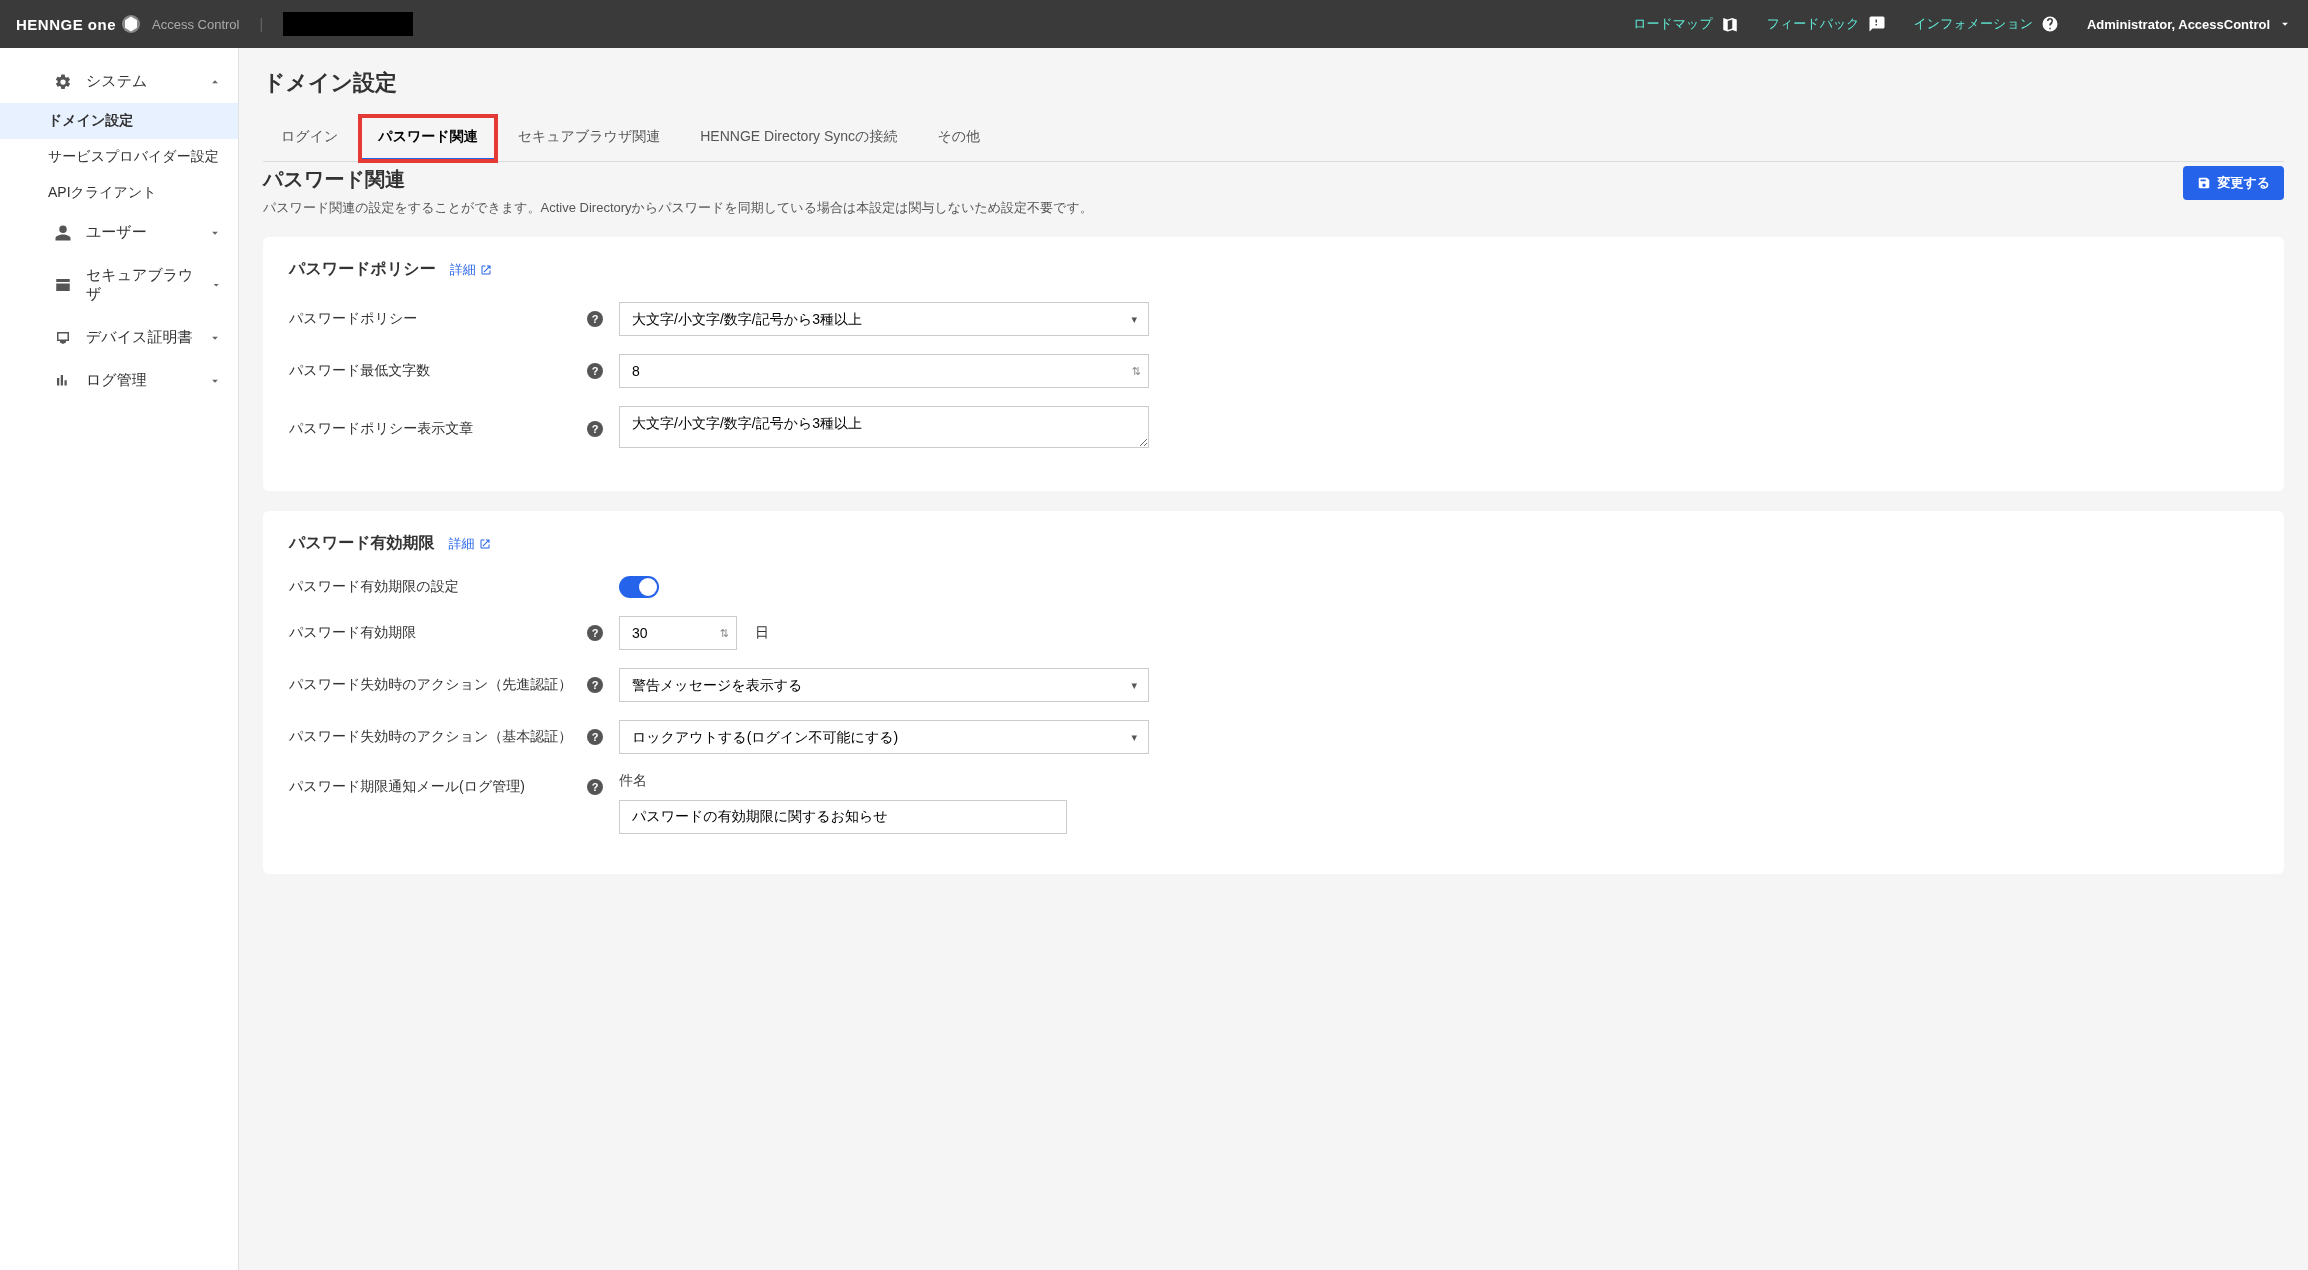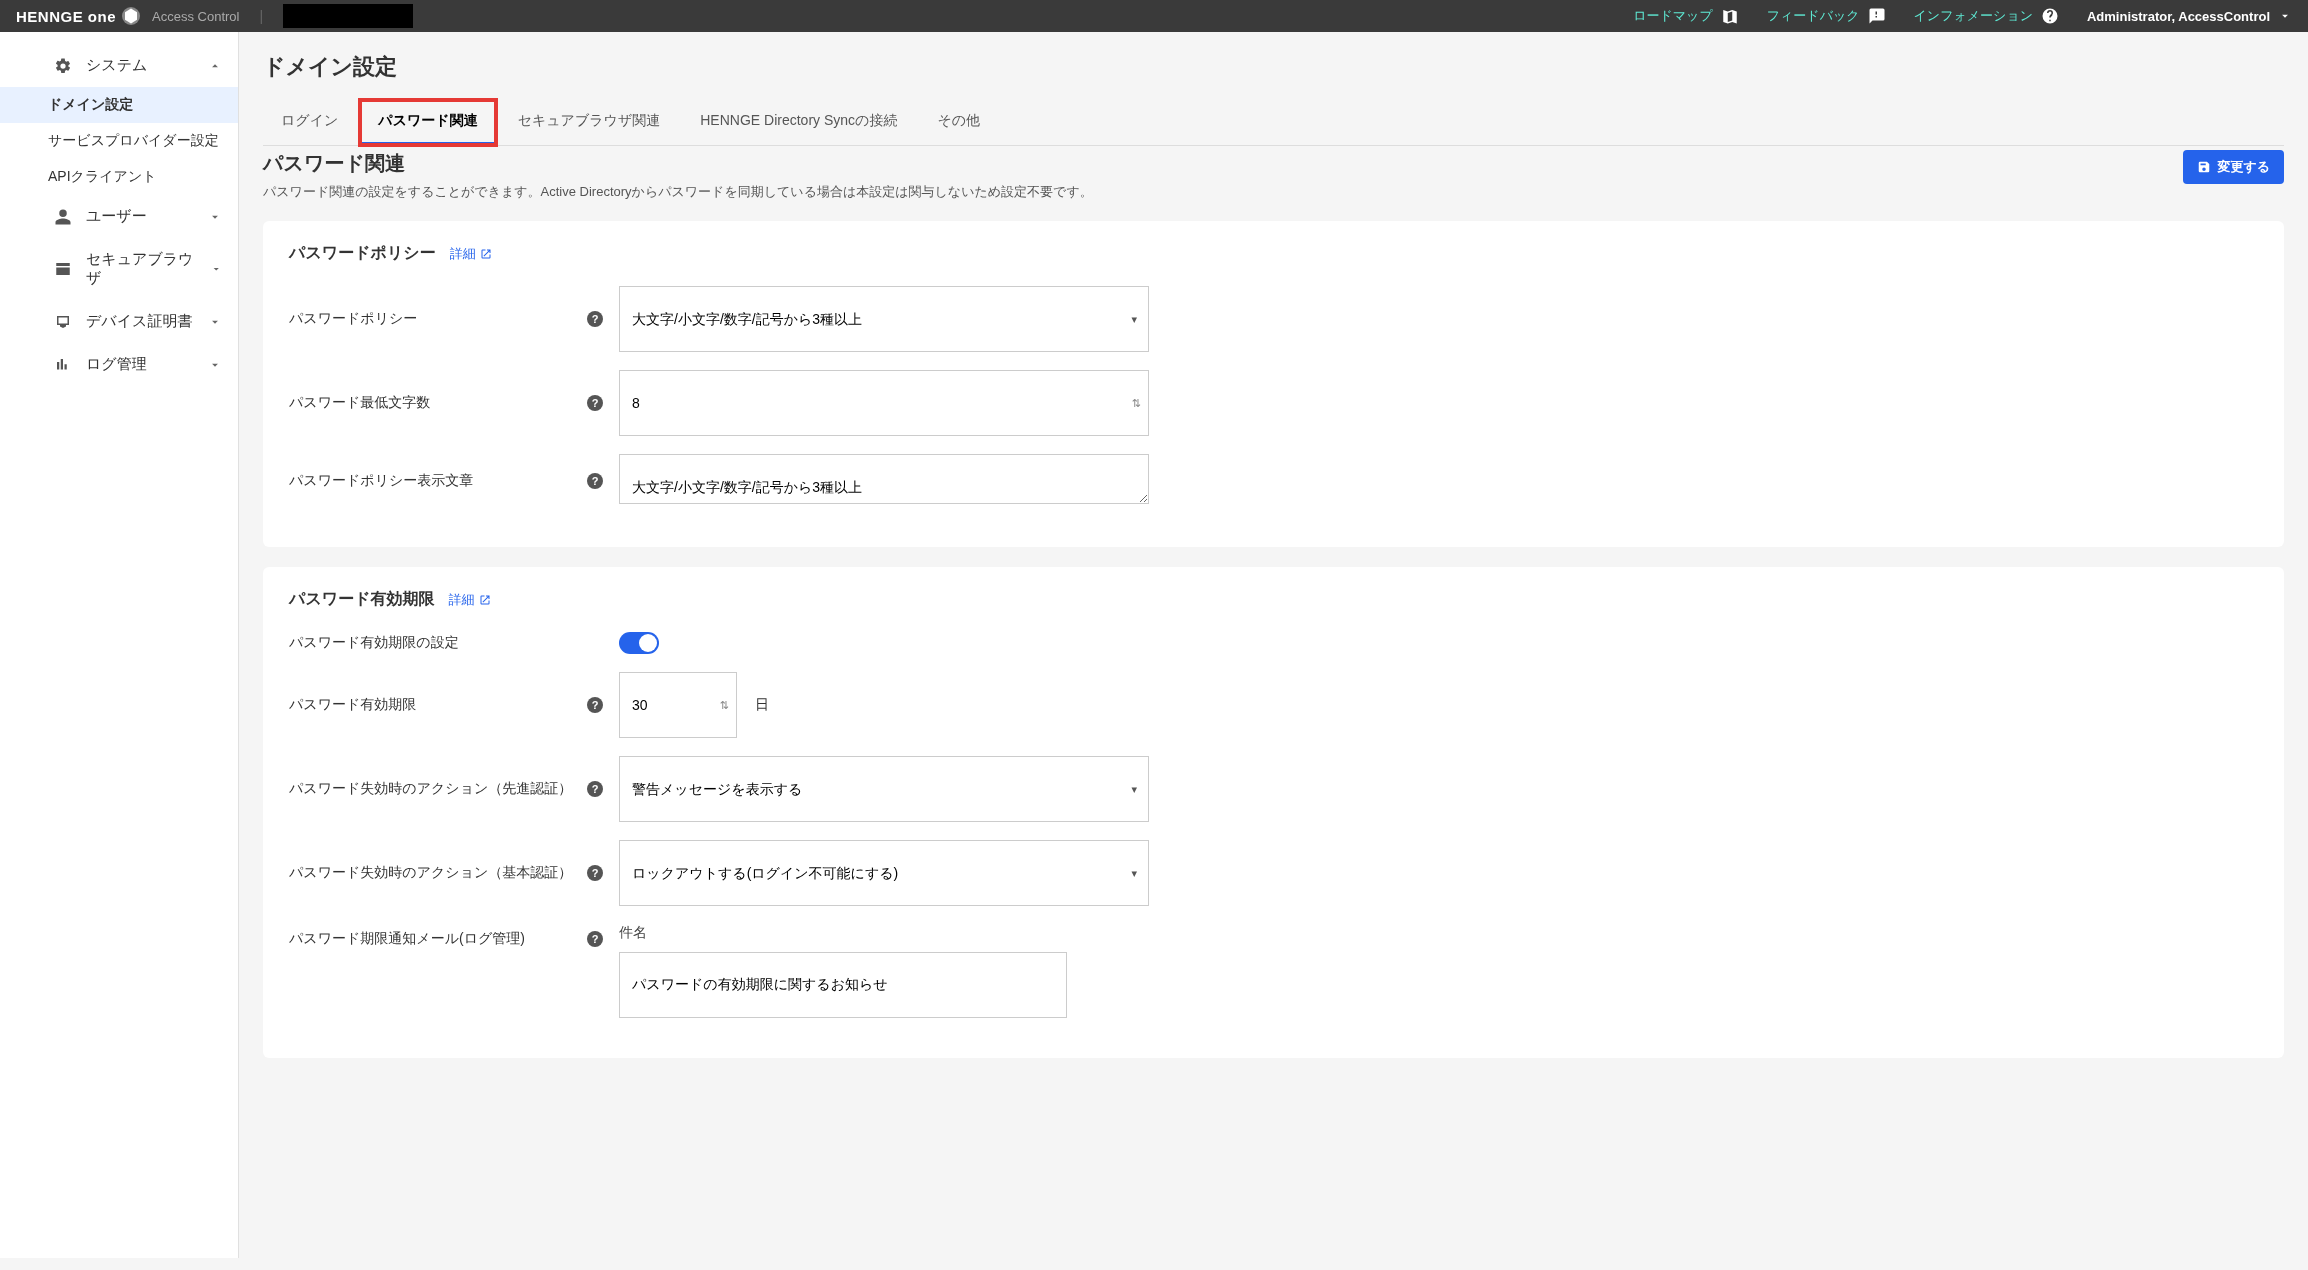"HENNGE one" .header { height: 32px -> 48px }
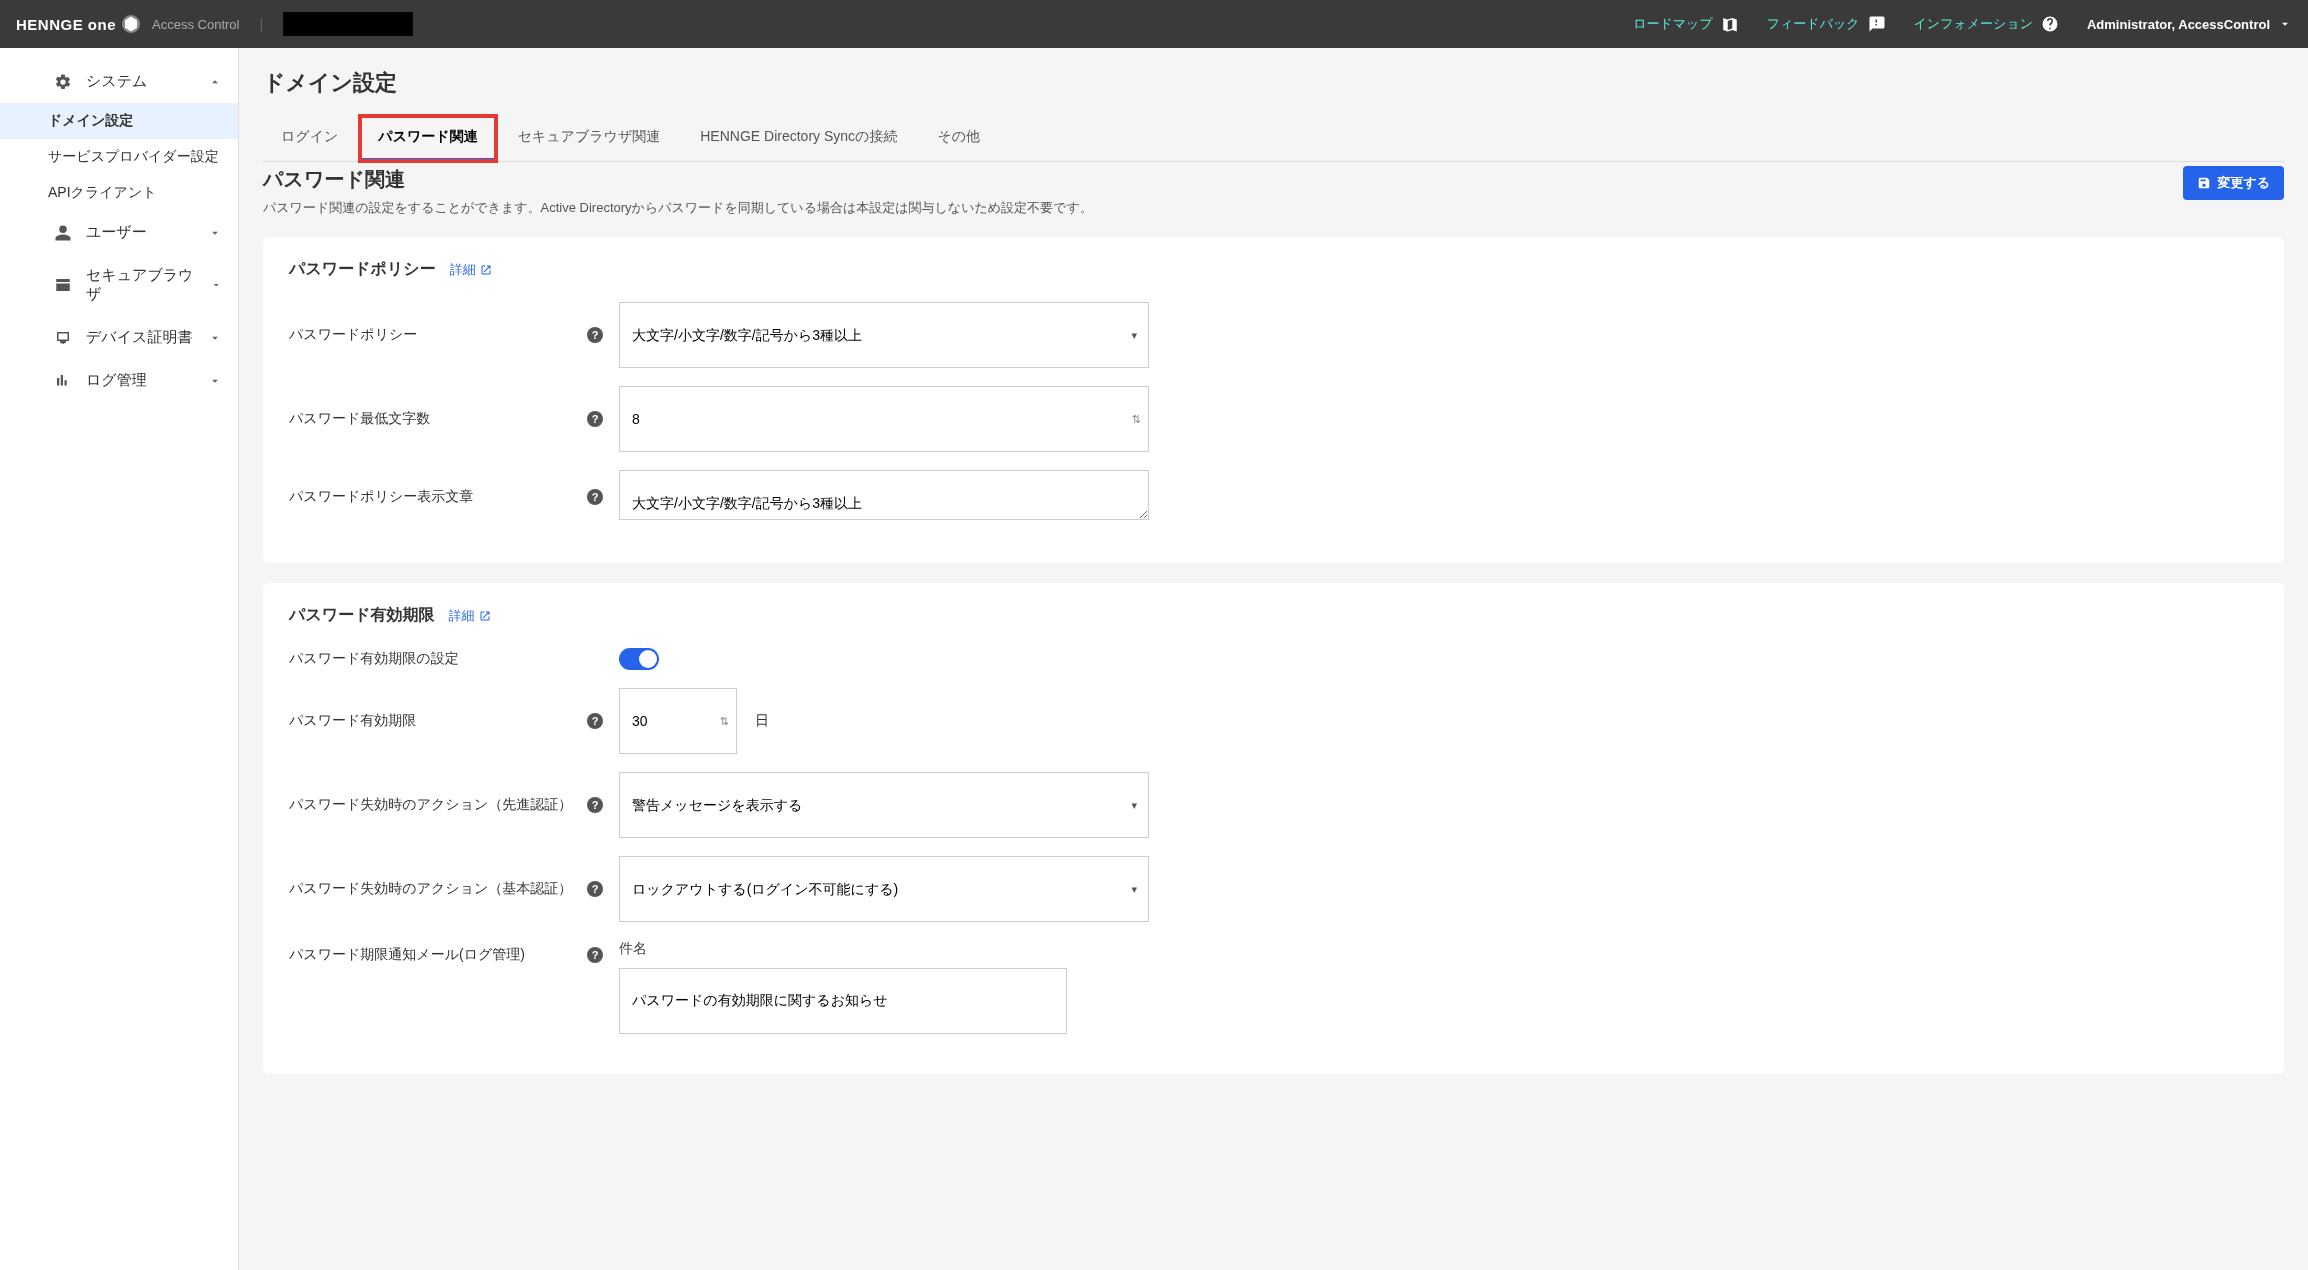"大文字/小文字/数字/記号から3種以上" .select, .input, .textarea { padding: 24px 12px -> 8px 12px }
